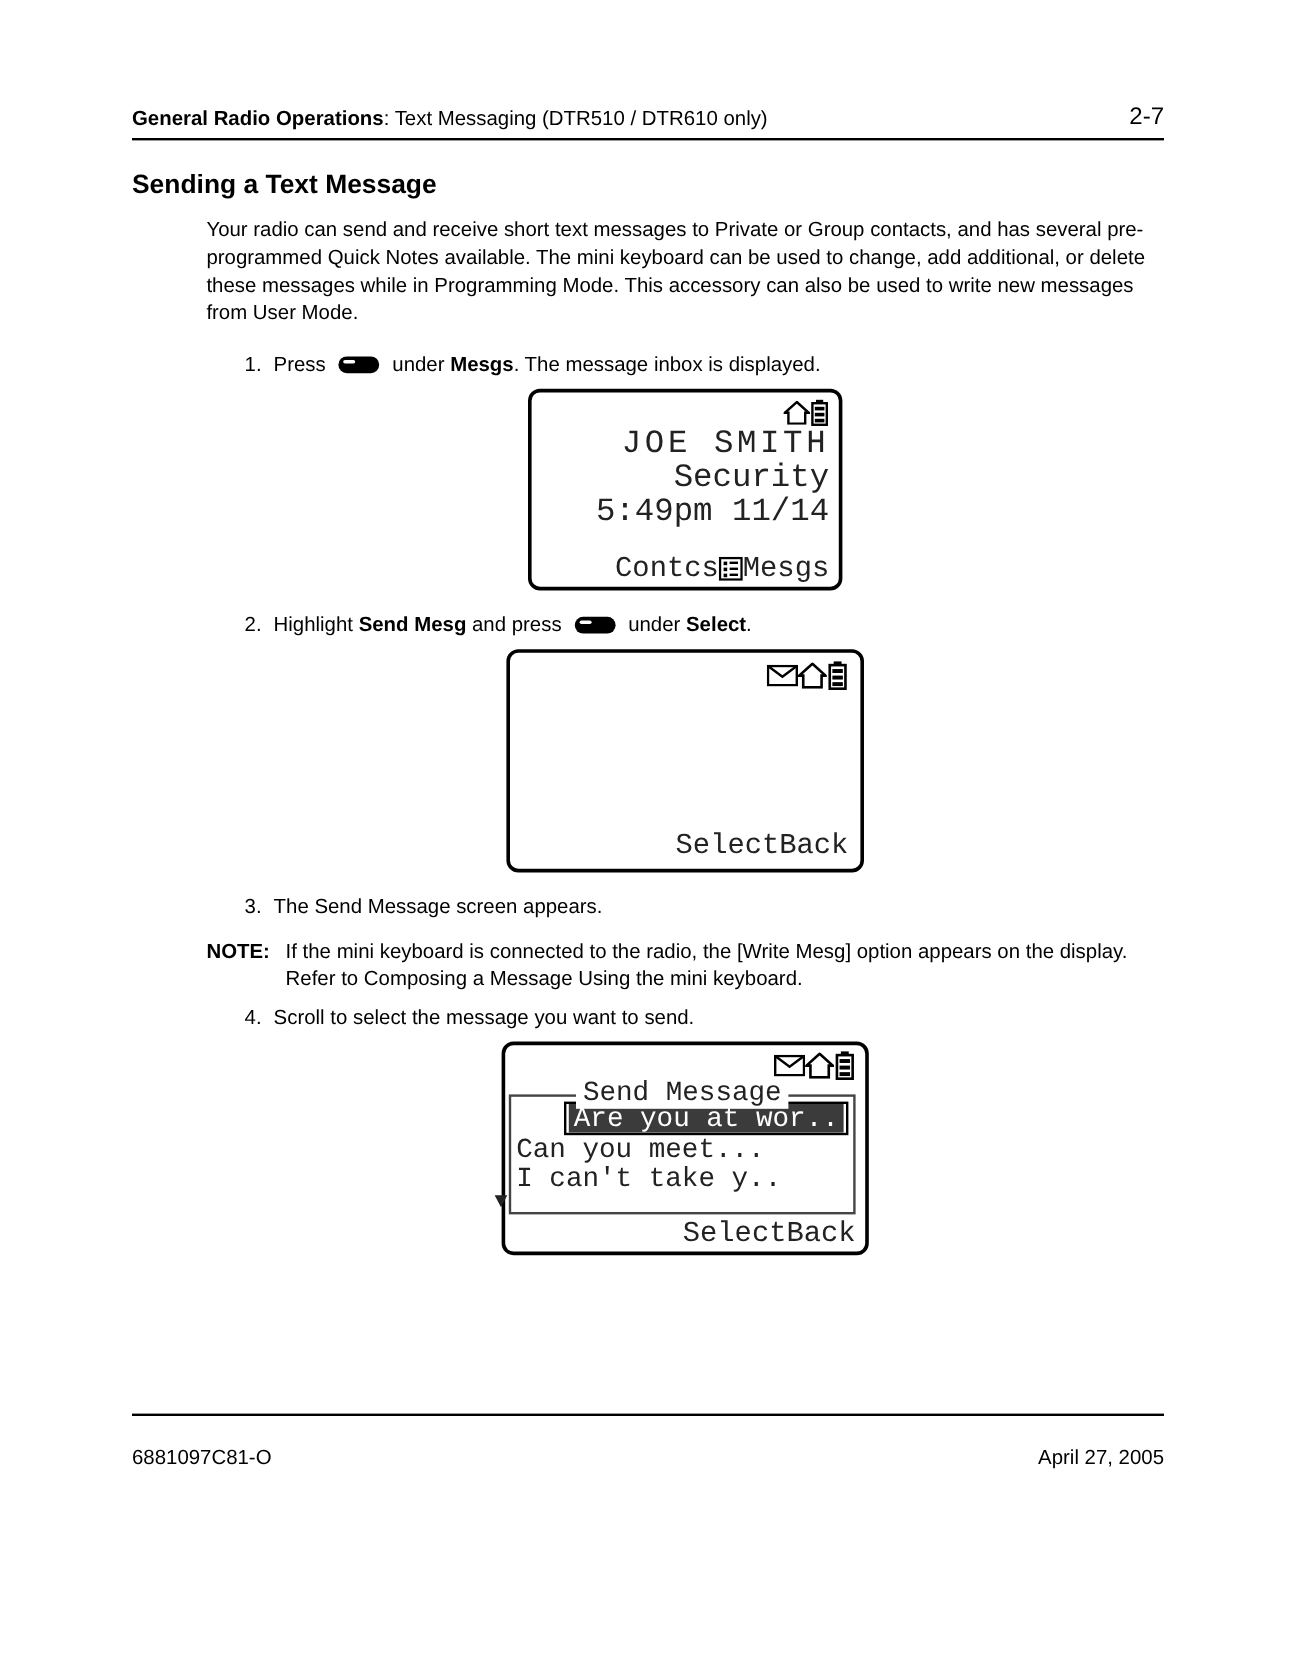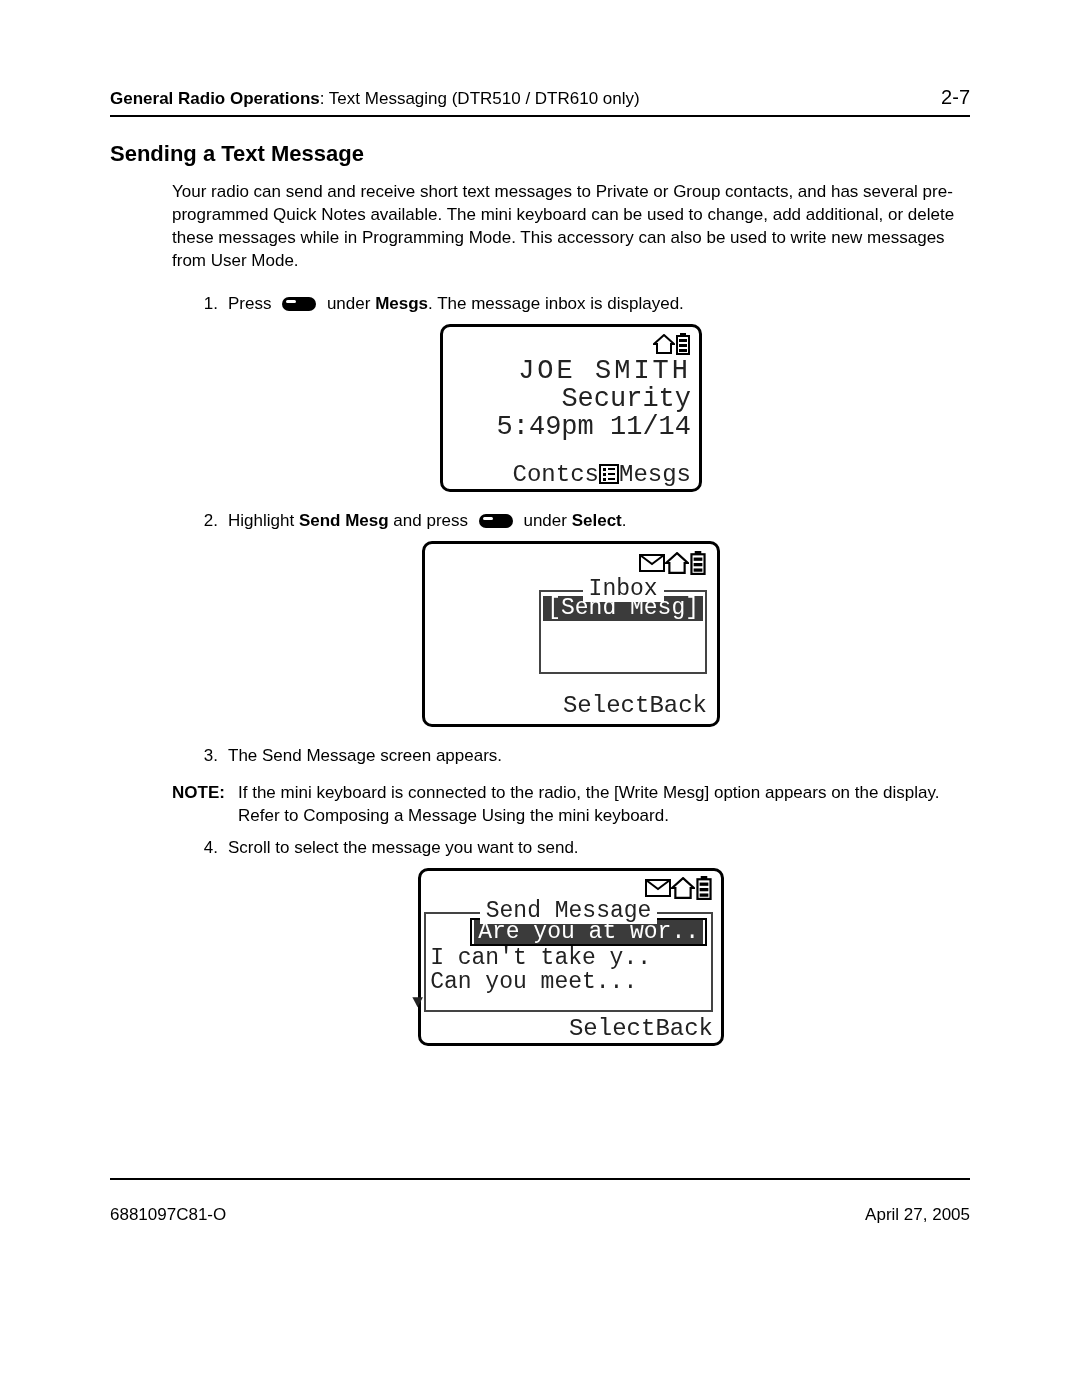"Inbox" div.group { html: <div> <div><span>Inbox</span></div> <span>[Send Mesg]</span> </div> -> none }
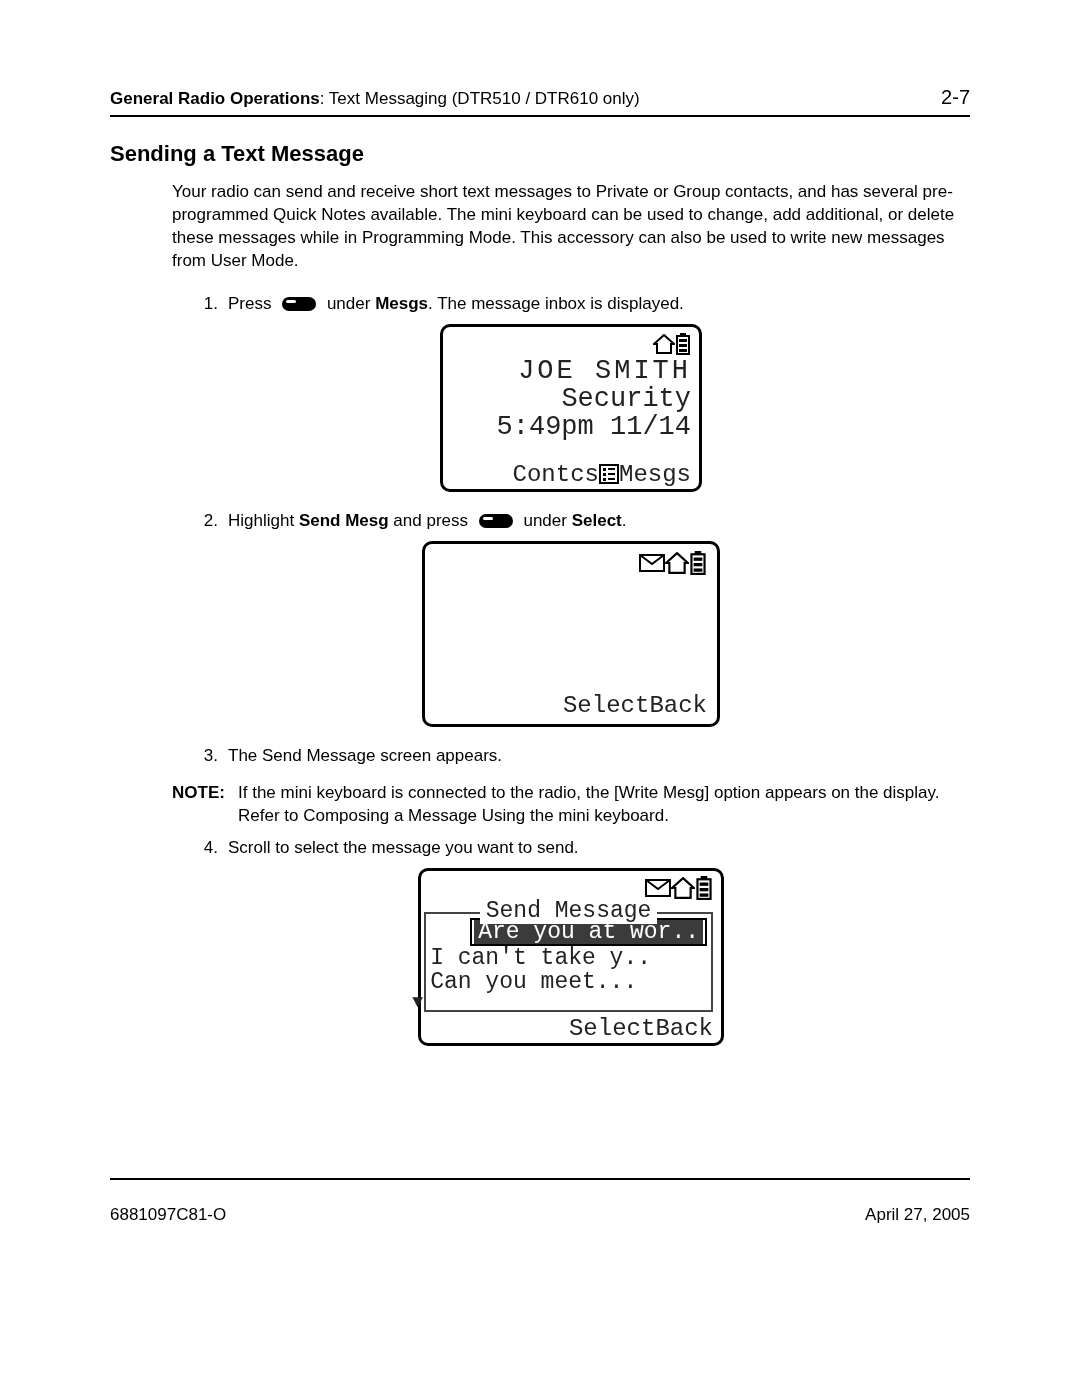"I can't take y.." div.plain-line { order: before "Can you meet..." -> after "Can you meet..." }
